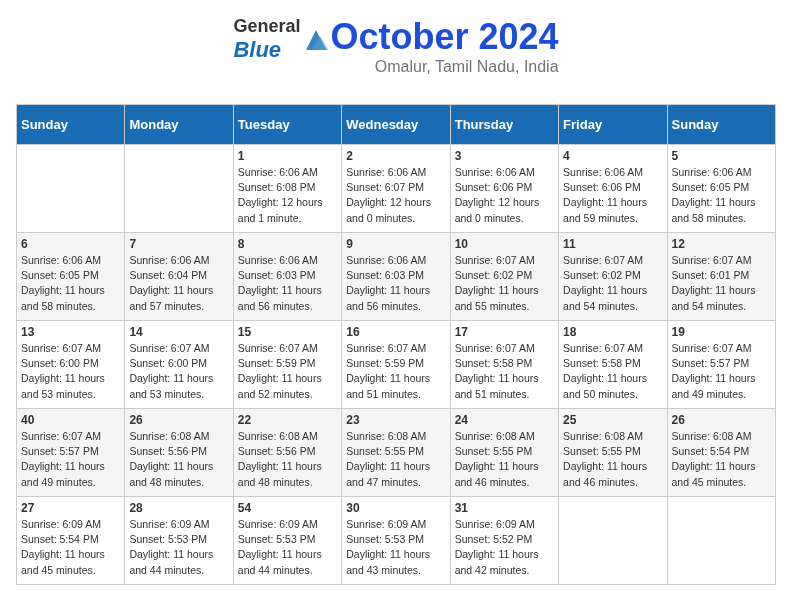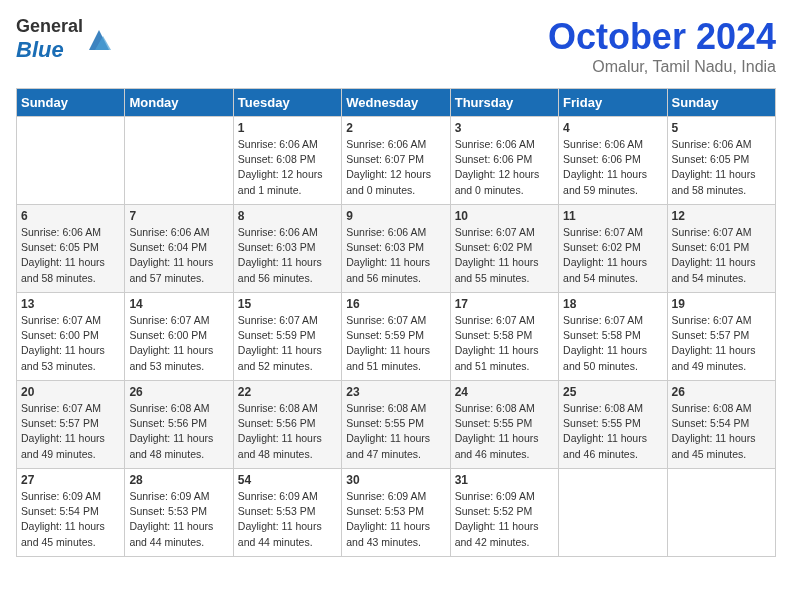"General" .header-area { justify-content: space-between -> center; margin-bottom: 12px -> 28px }
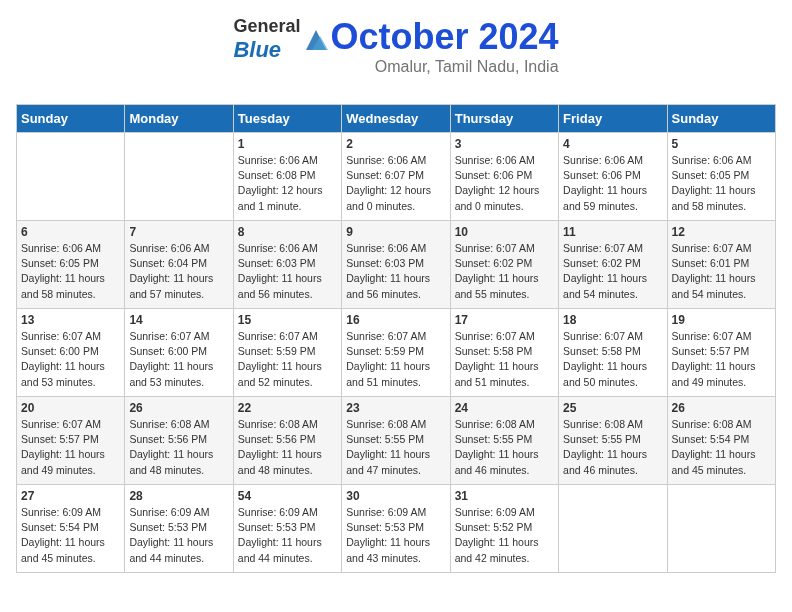"Sunday" .calendar-table thead tr th { padding: 6px 4px -> 12px 4px }
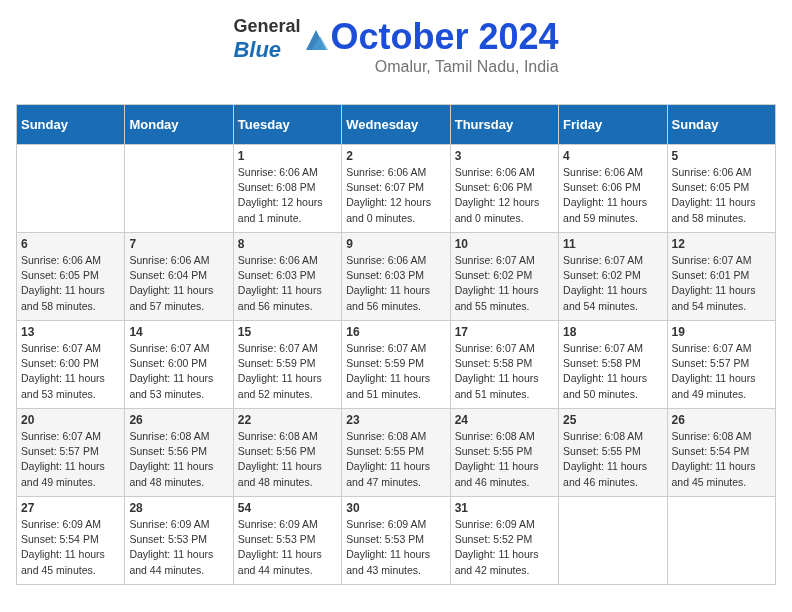"20" span.day-number { text: 20 -> 40 }
